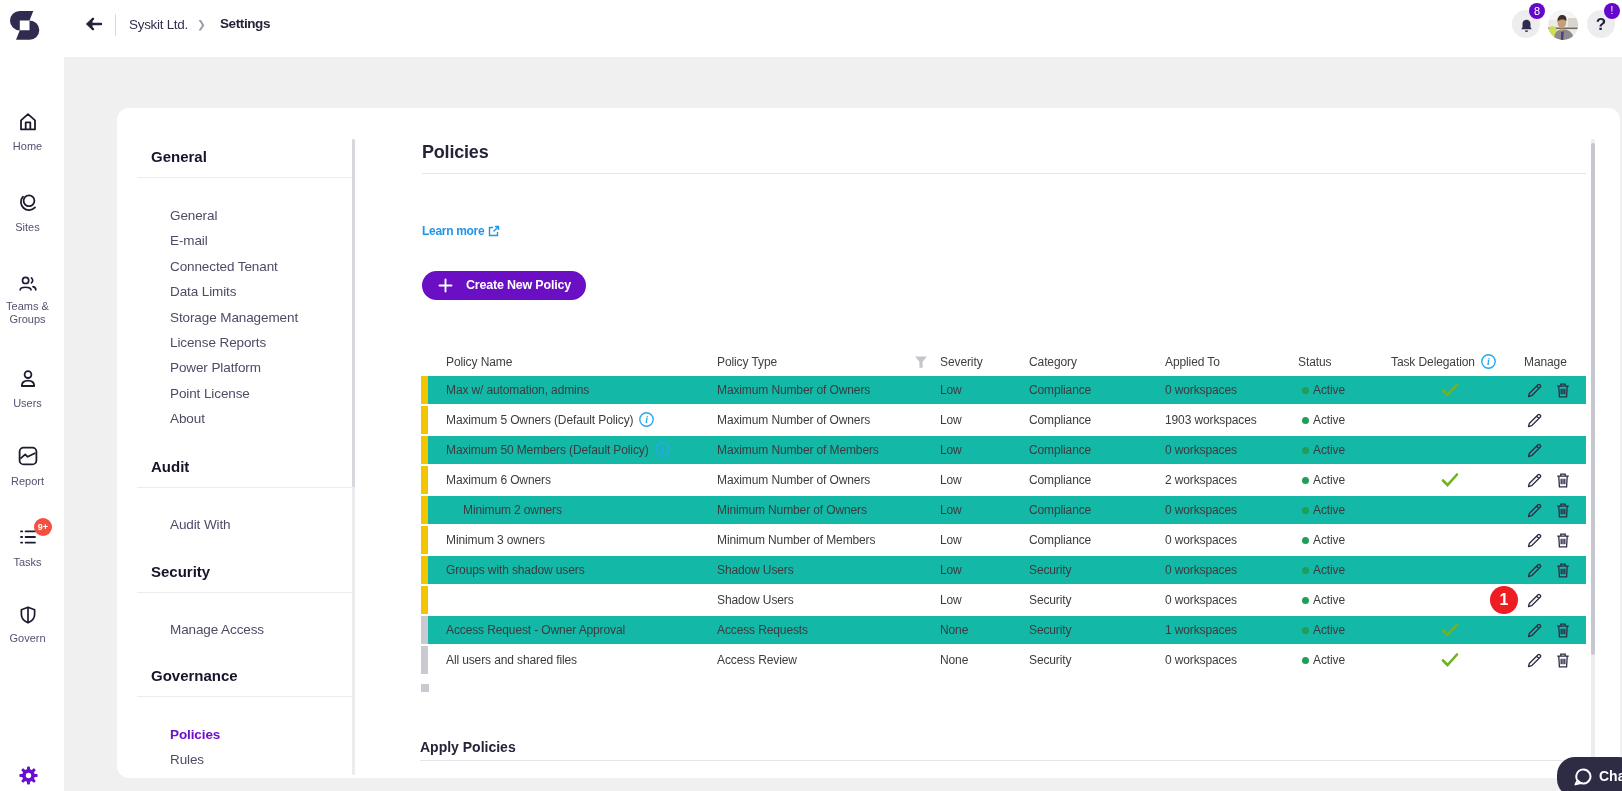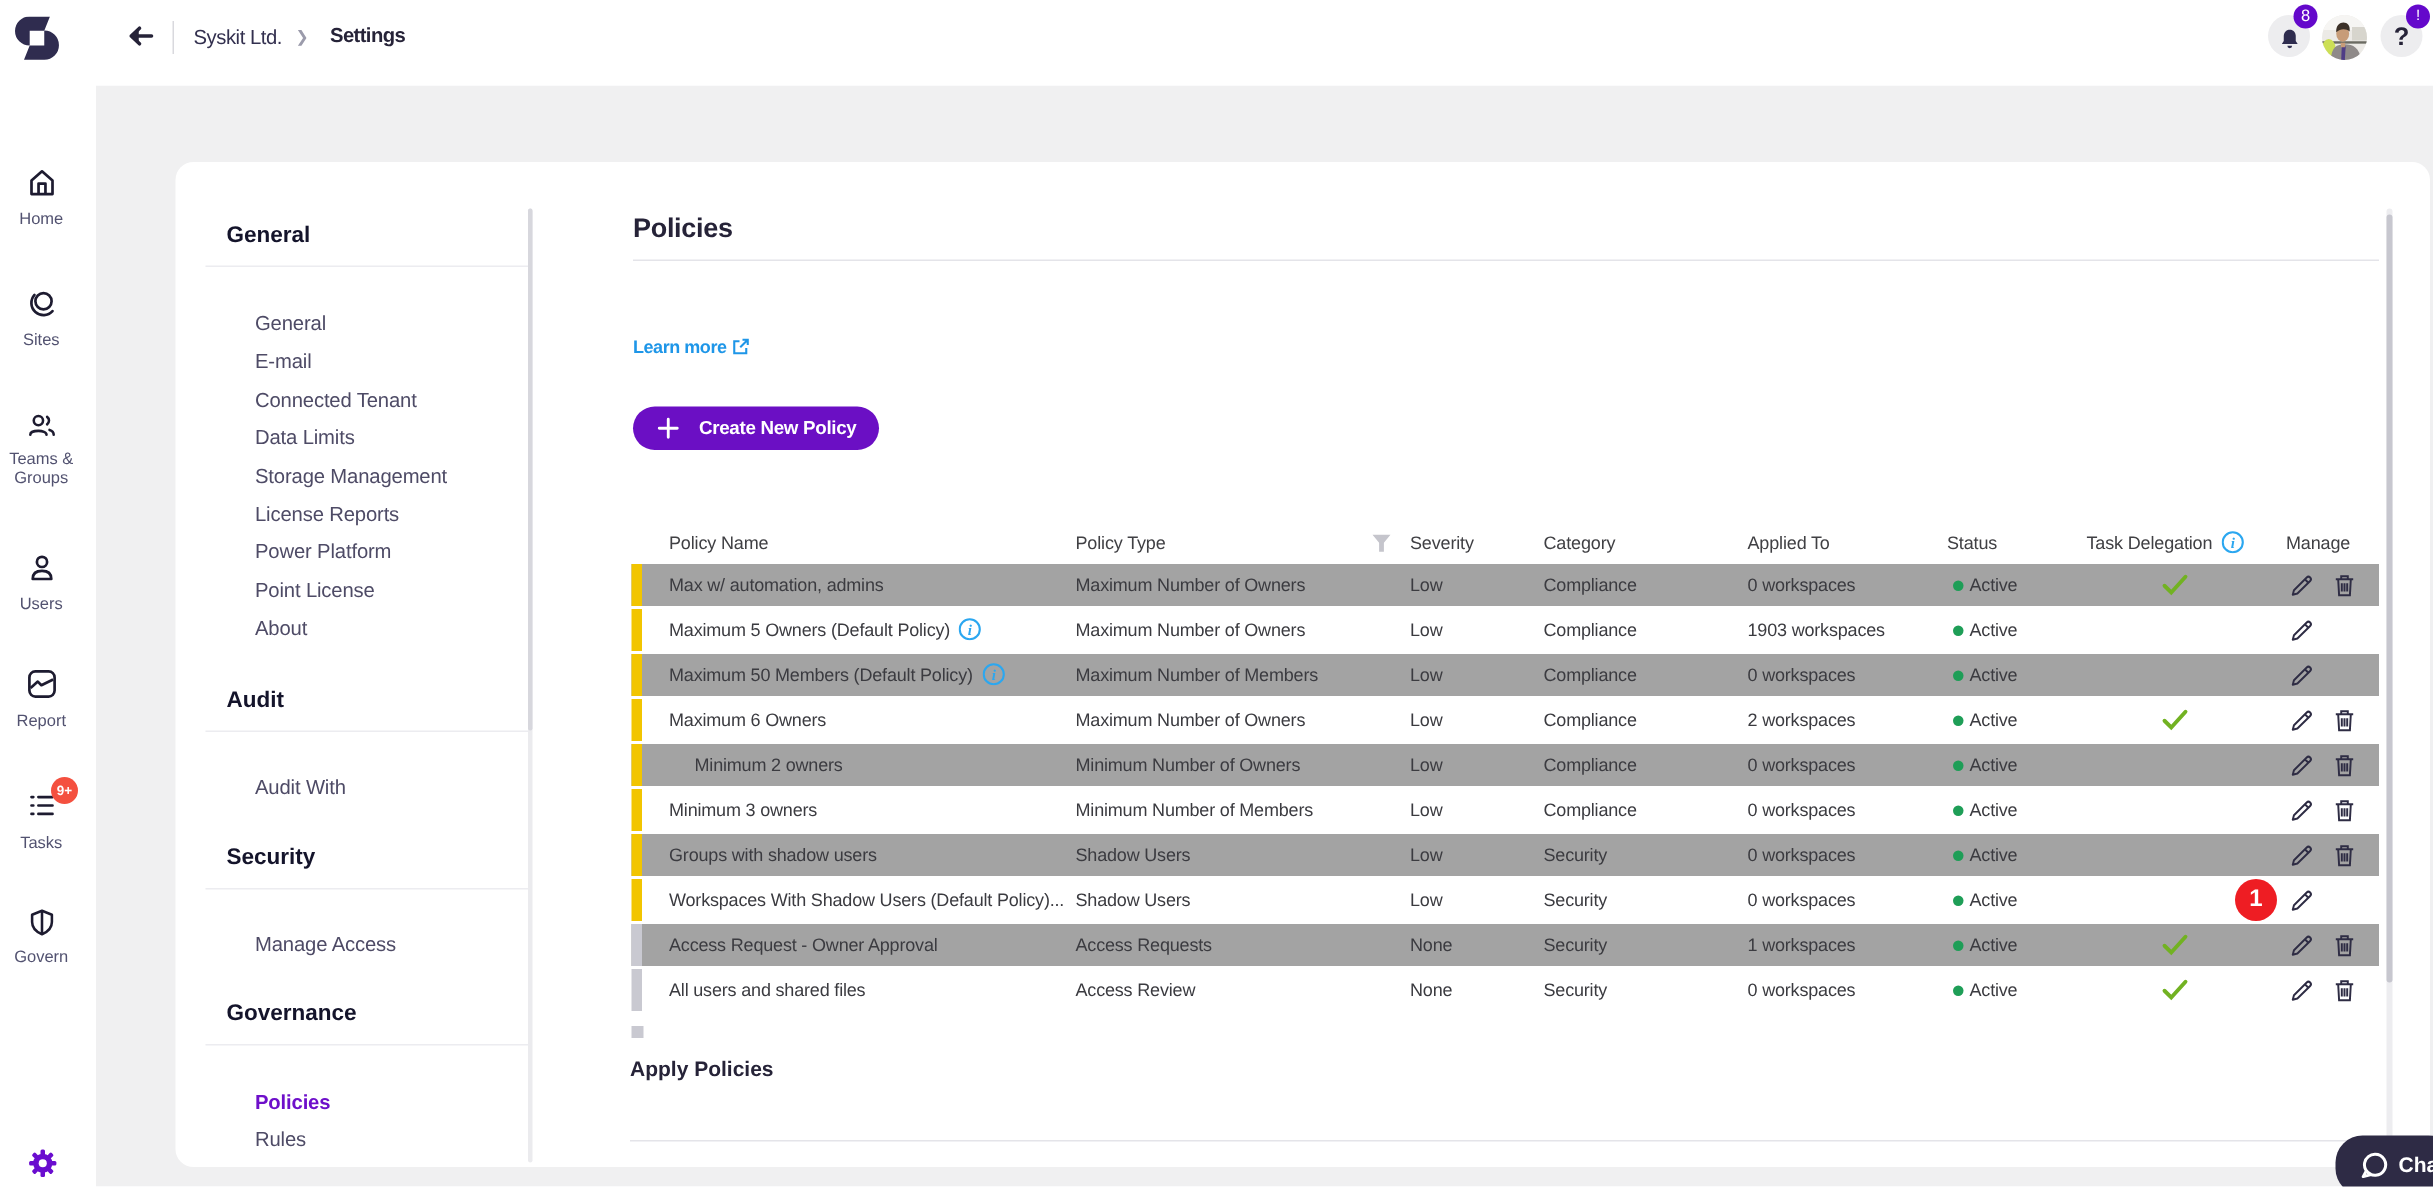"Max w/ automation, admins" .gray { background: #a3a3a3 -> #14b8a6 }
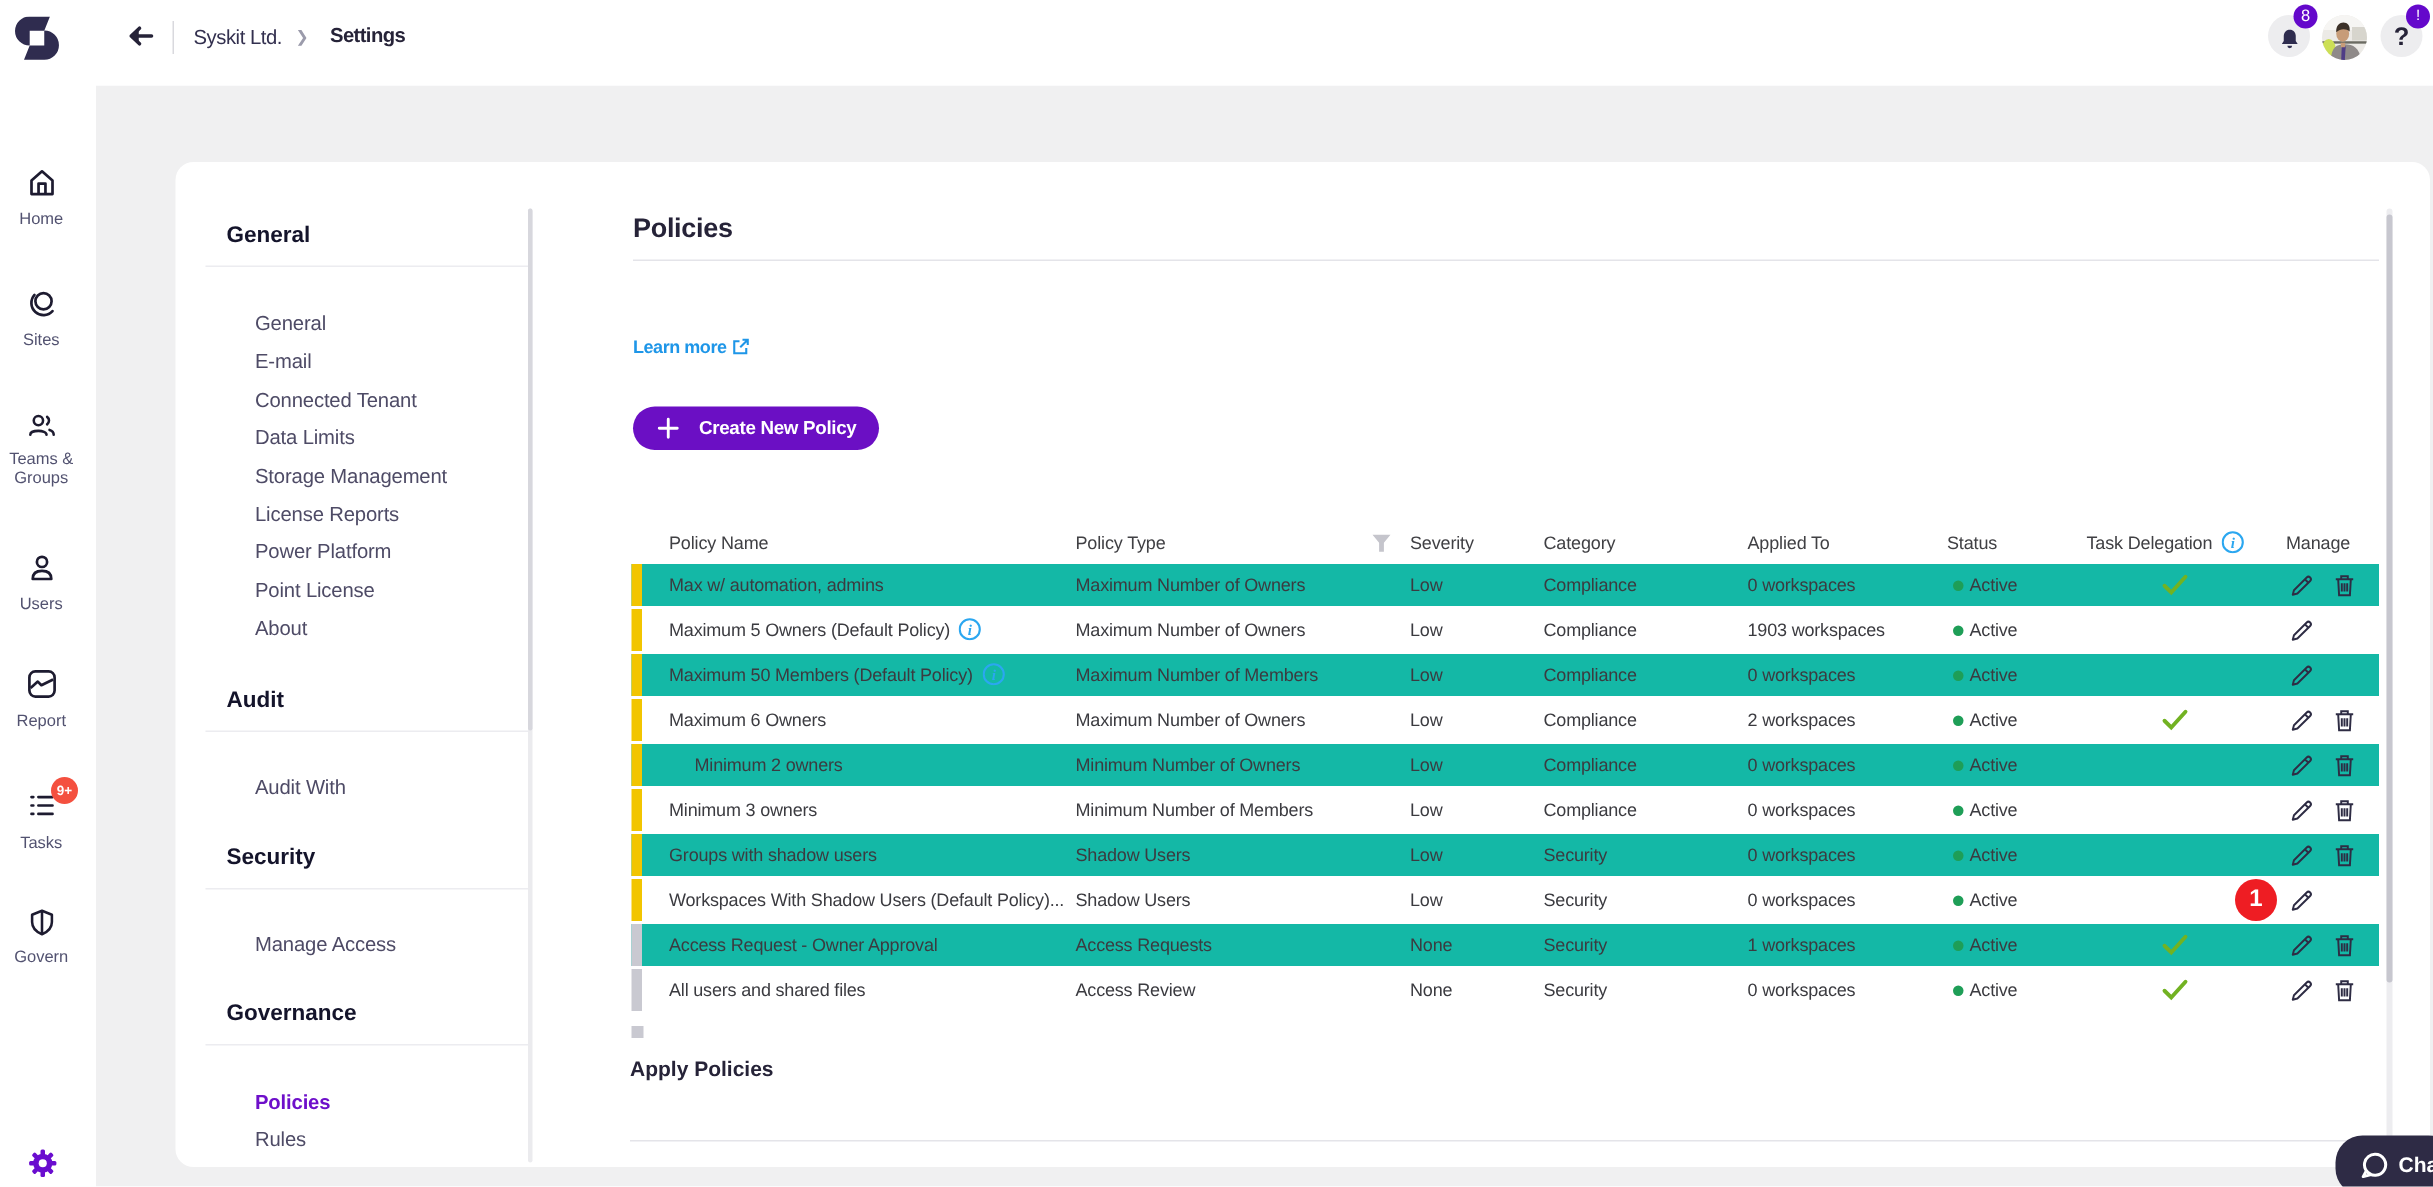"Workspaces With Shadow Users (Default" span { html: <span>Workspaces With Shadow Users (Default Policy)...</span> -> none }
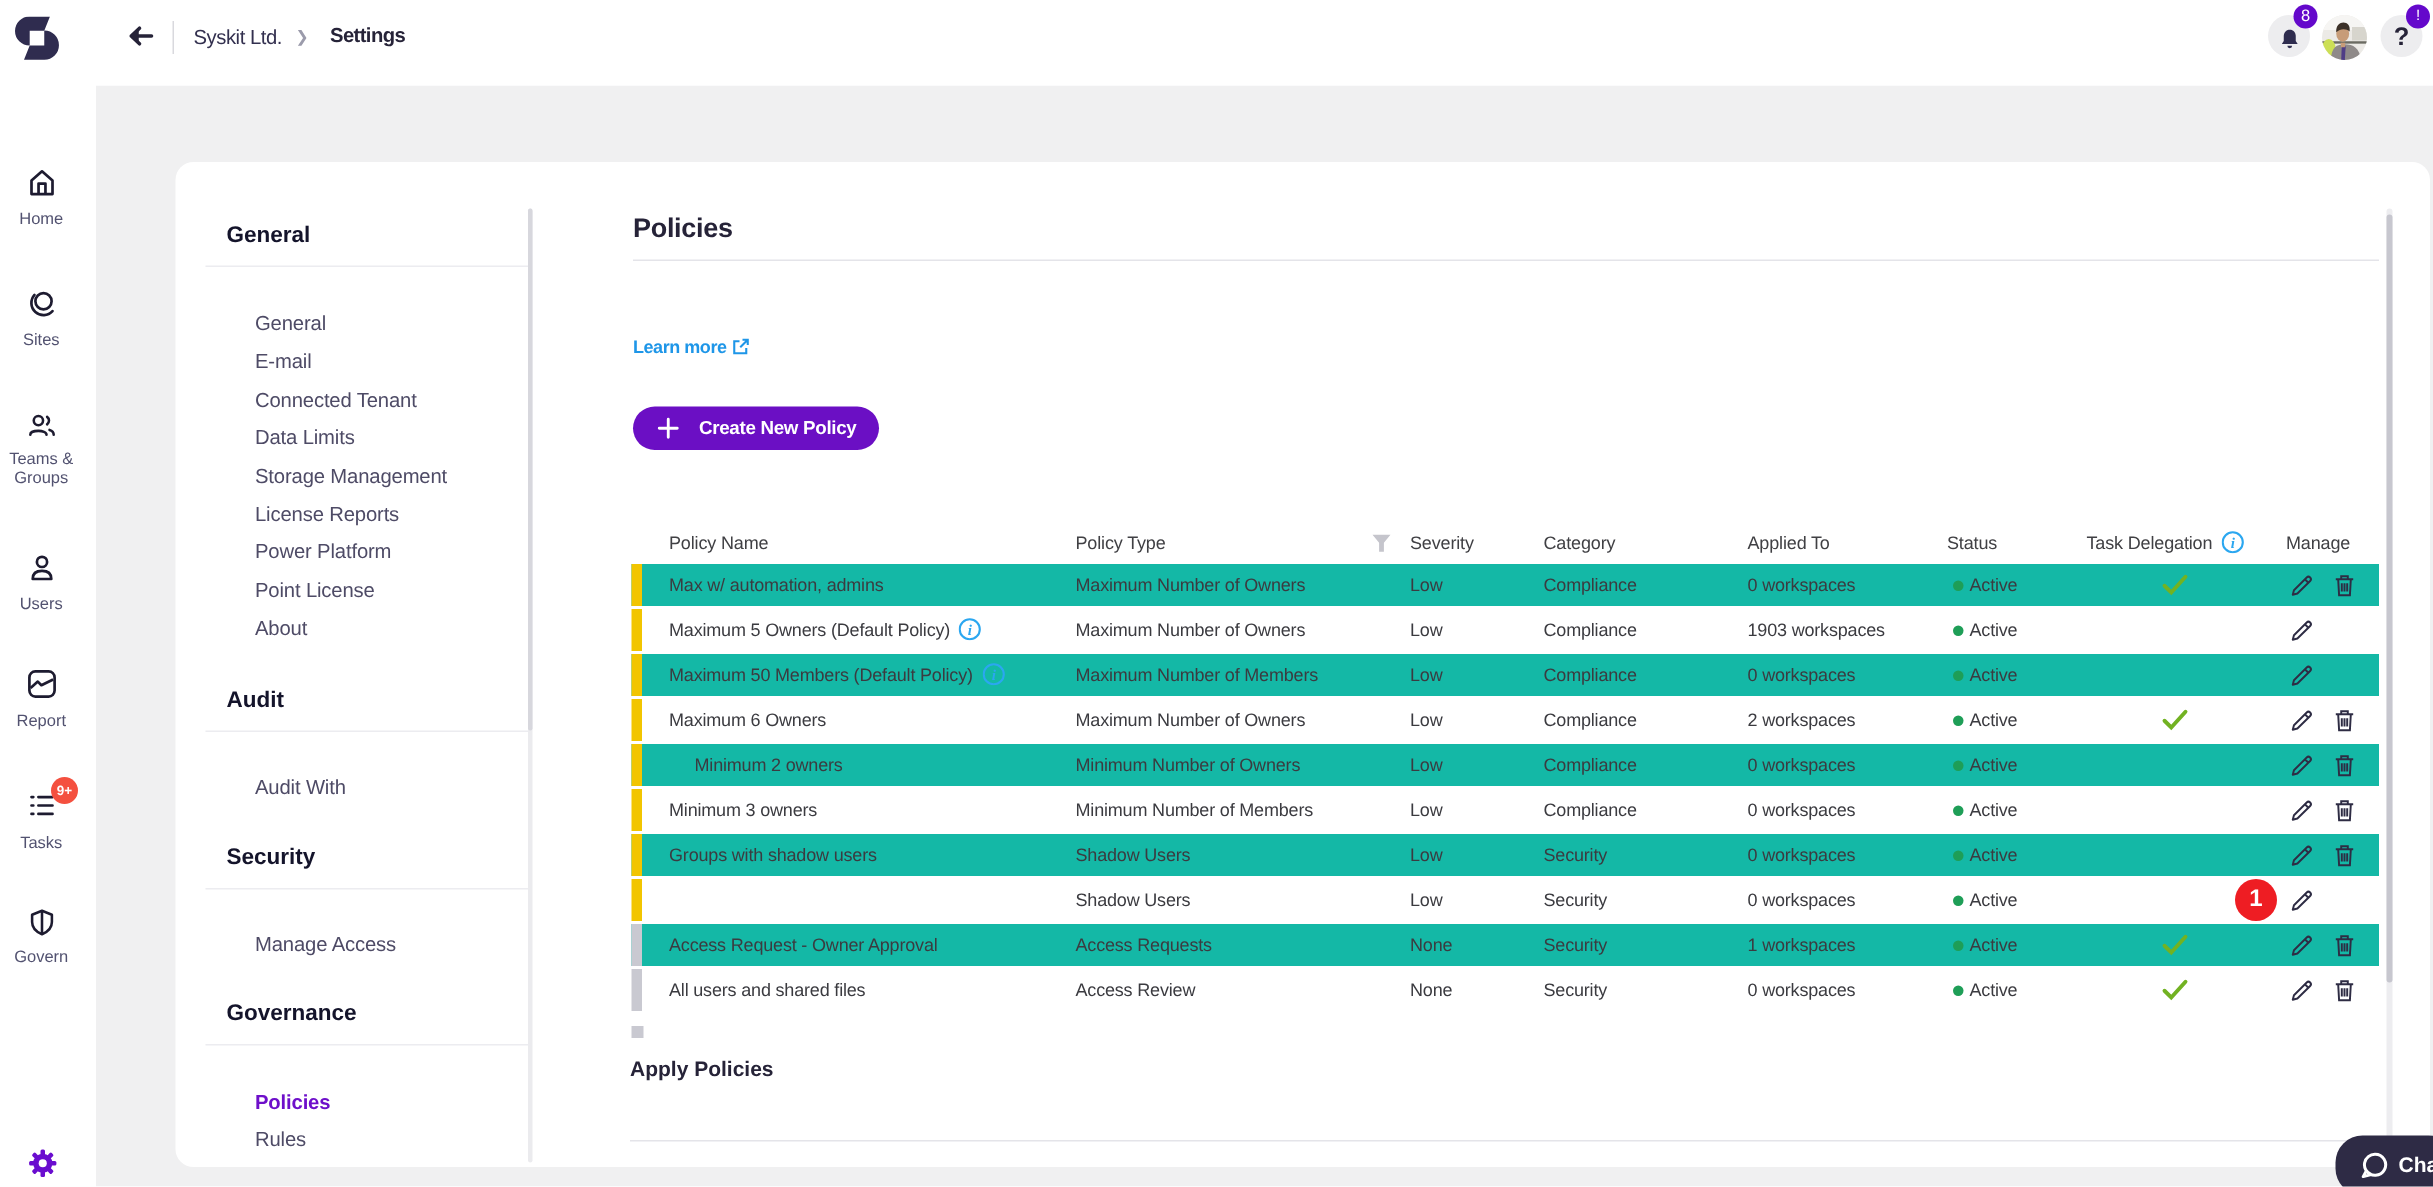"Apply Policies" .apply { top: 704px -> 739px }
